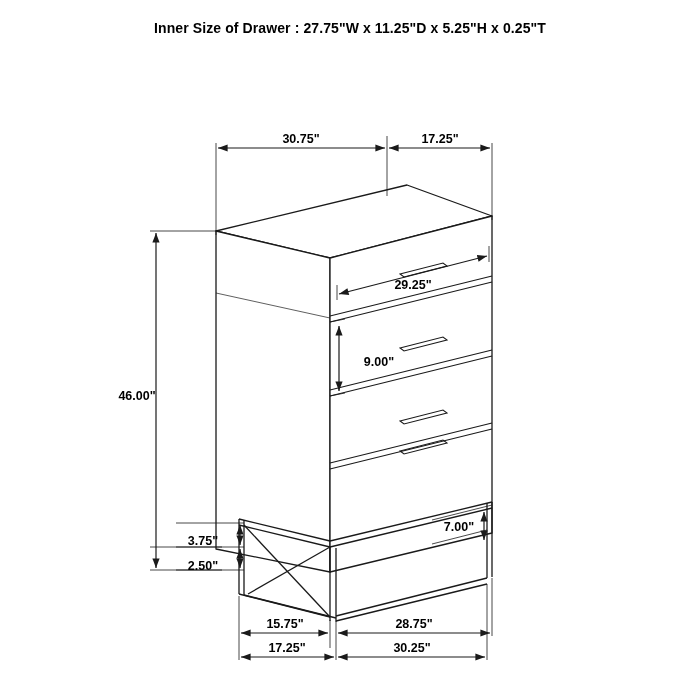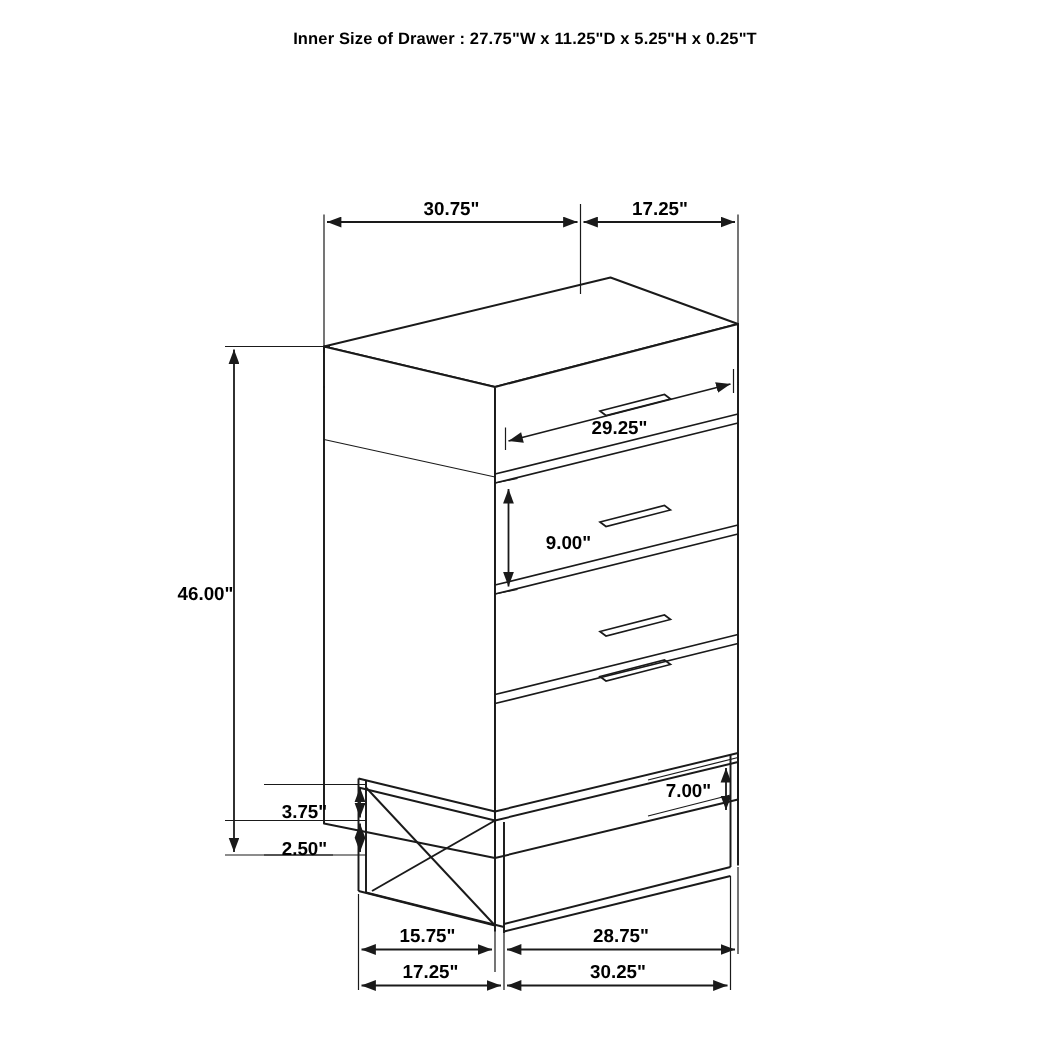"Inner Size of Drawer :" #title { font-size: 11px -> 14px }
